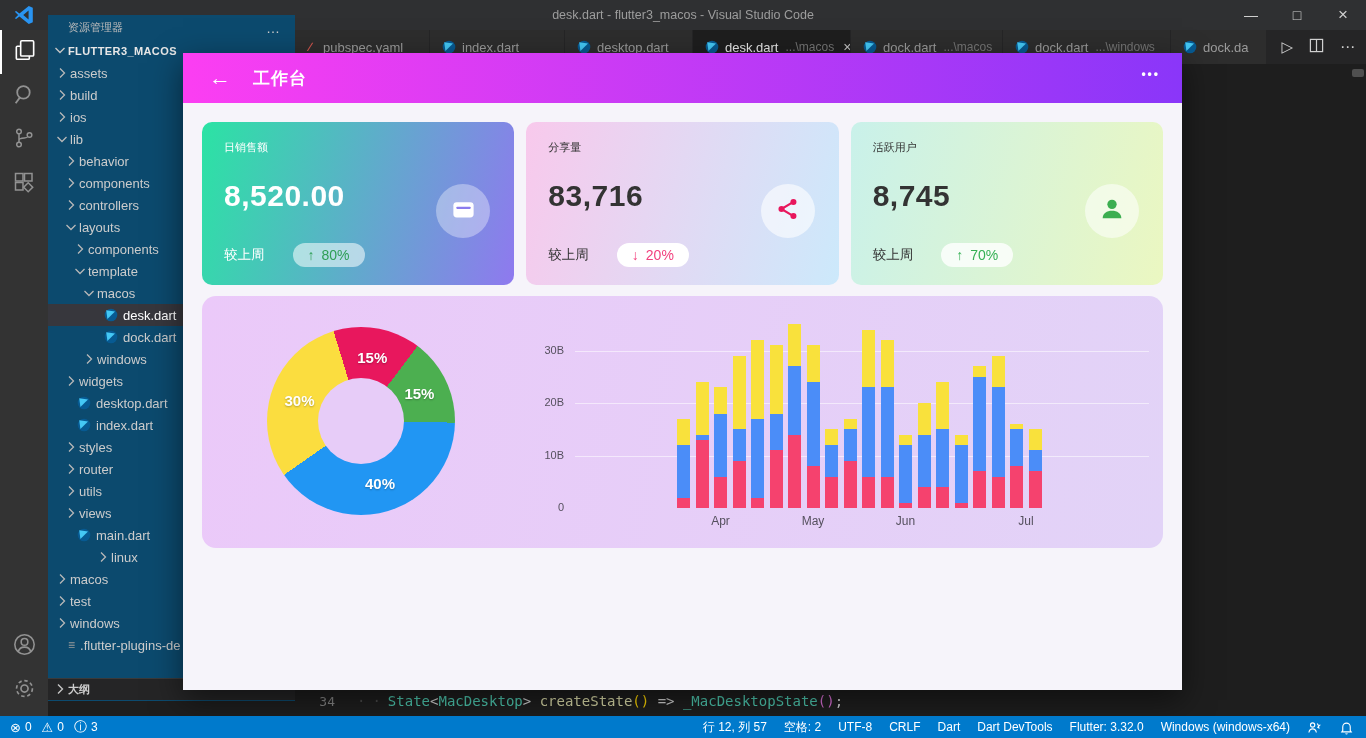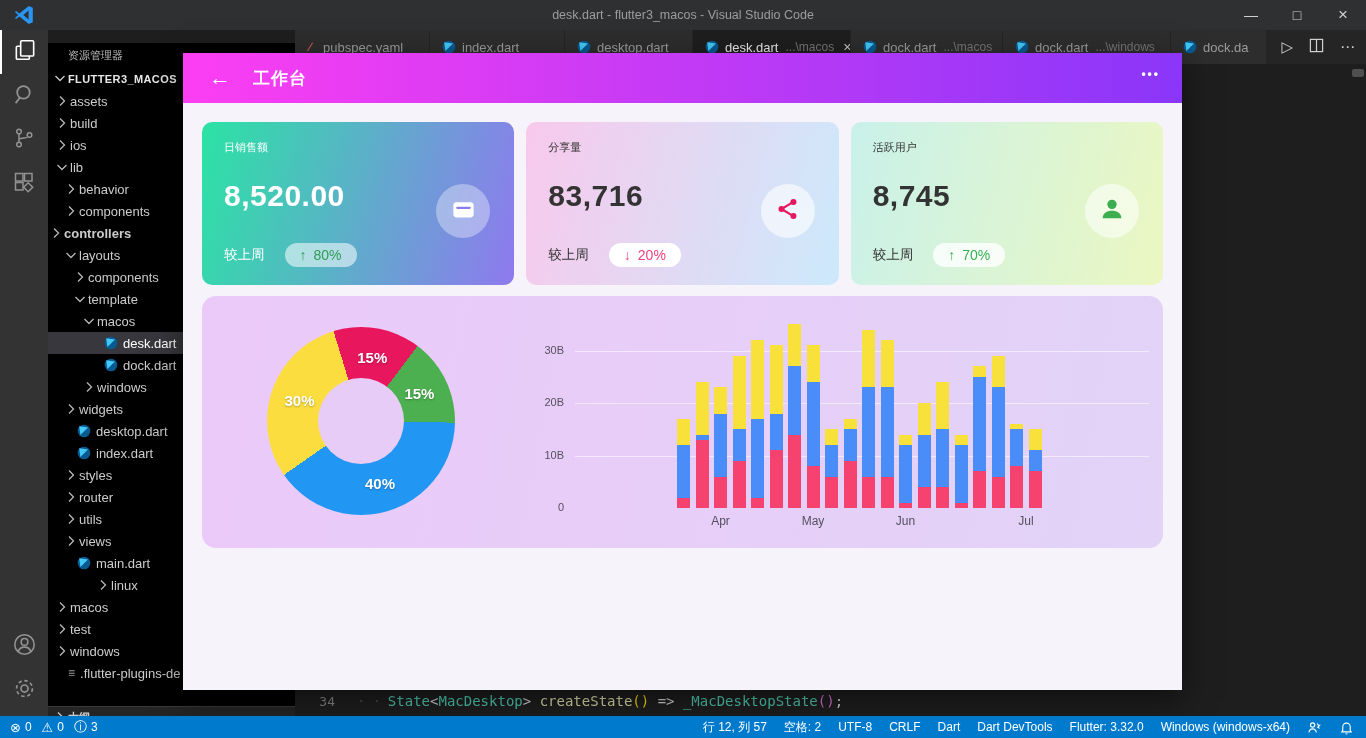"资源管理器" .sidebar { background: #000000 -> #0c4a6e; top: 43px -> 15px }
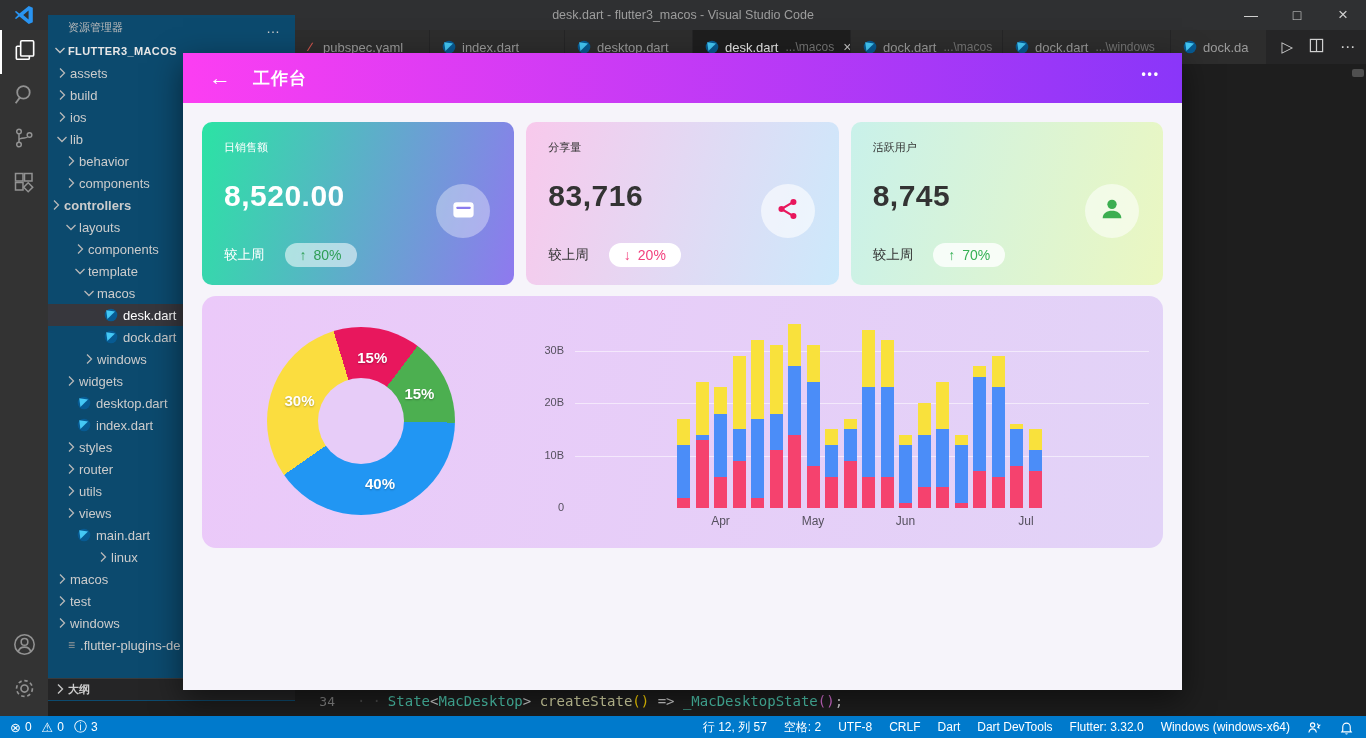"controllers" div.row { font-weight: bold -> none; padding-left: 0 -> 15px }
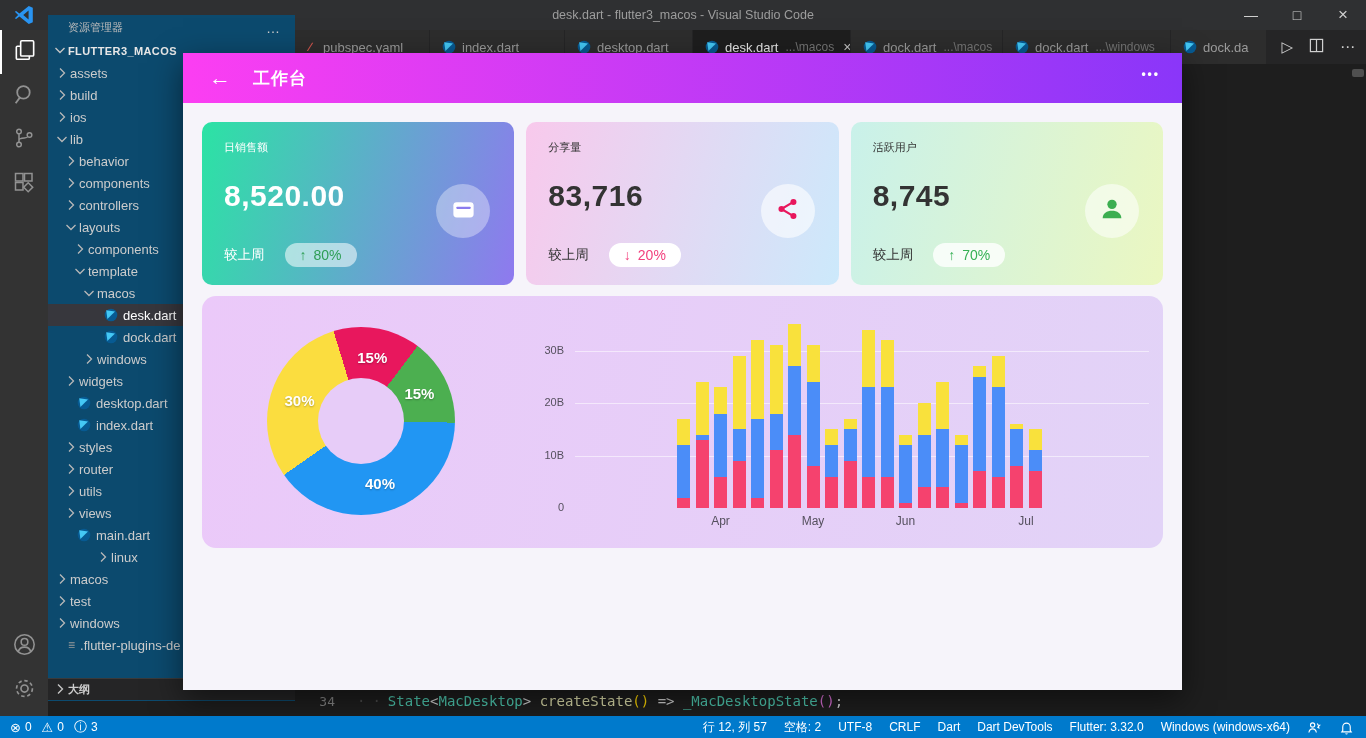"较上周" .card .c-foot { gap: 20px -> 28px }
